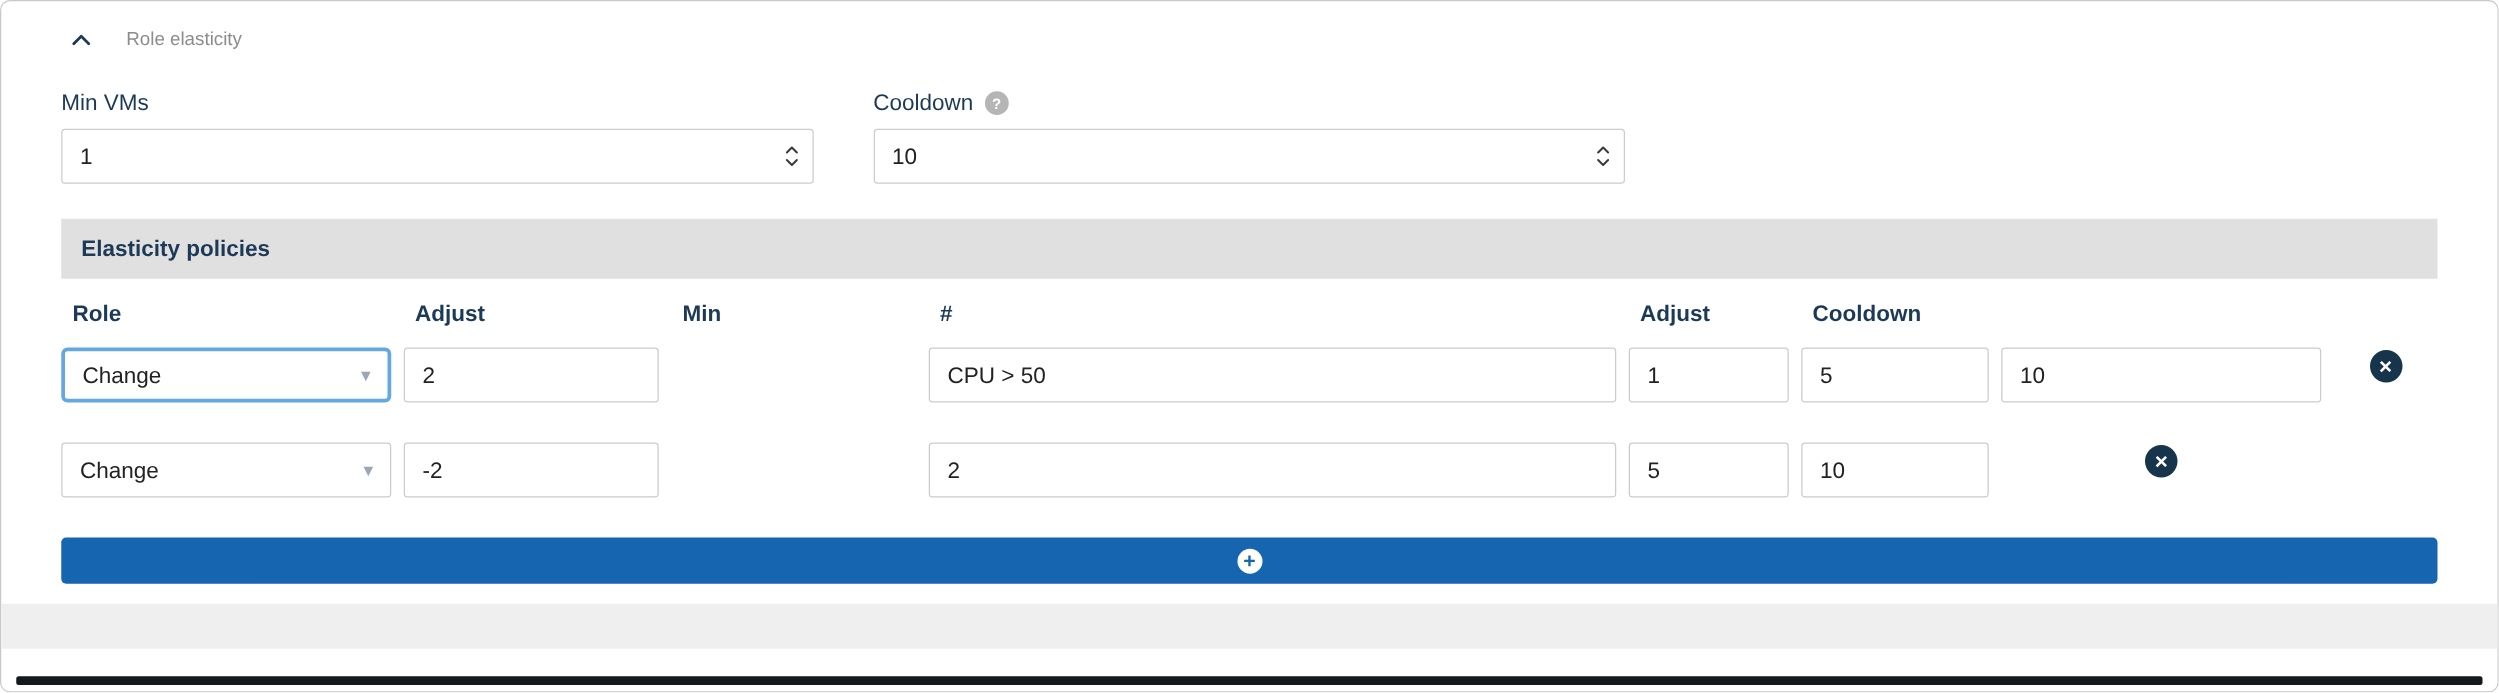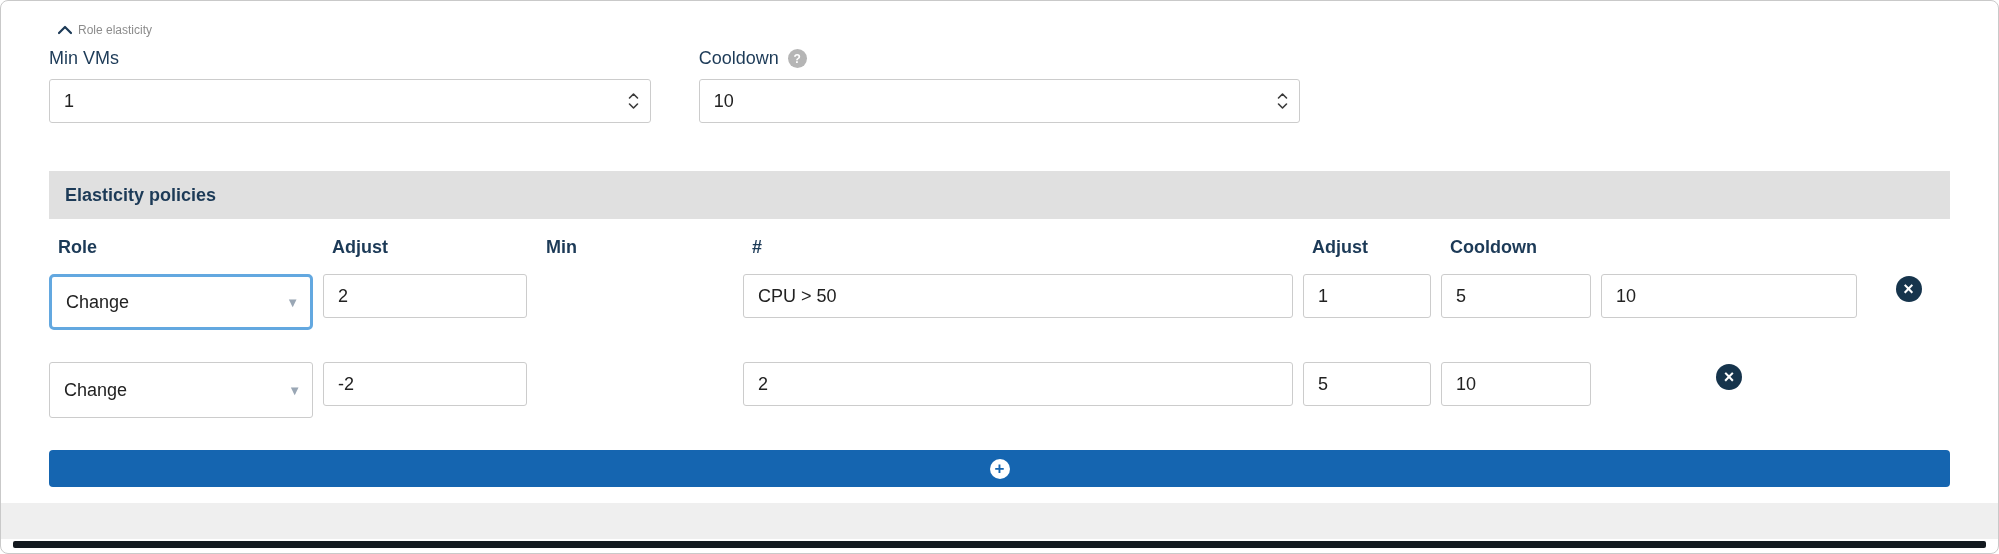"Role elasticity" .toggle-row { font-size: 12px -> 15px; gap: 5px -> 28px; margin: 8px 0 11px 8px -> 8px 0 32px 8px }
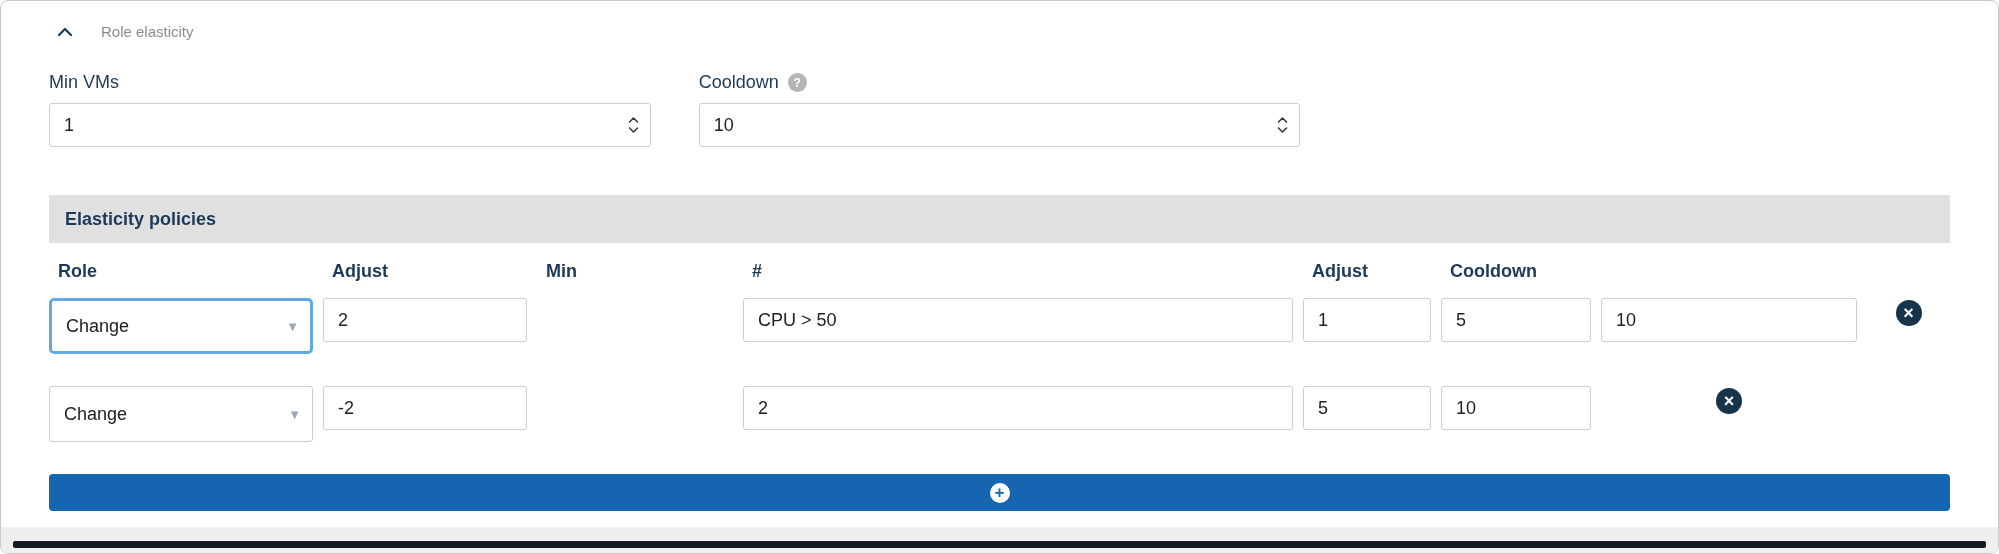"Elasticity policies" .policies-header { margin-top: 48px -> 28px }
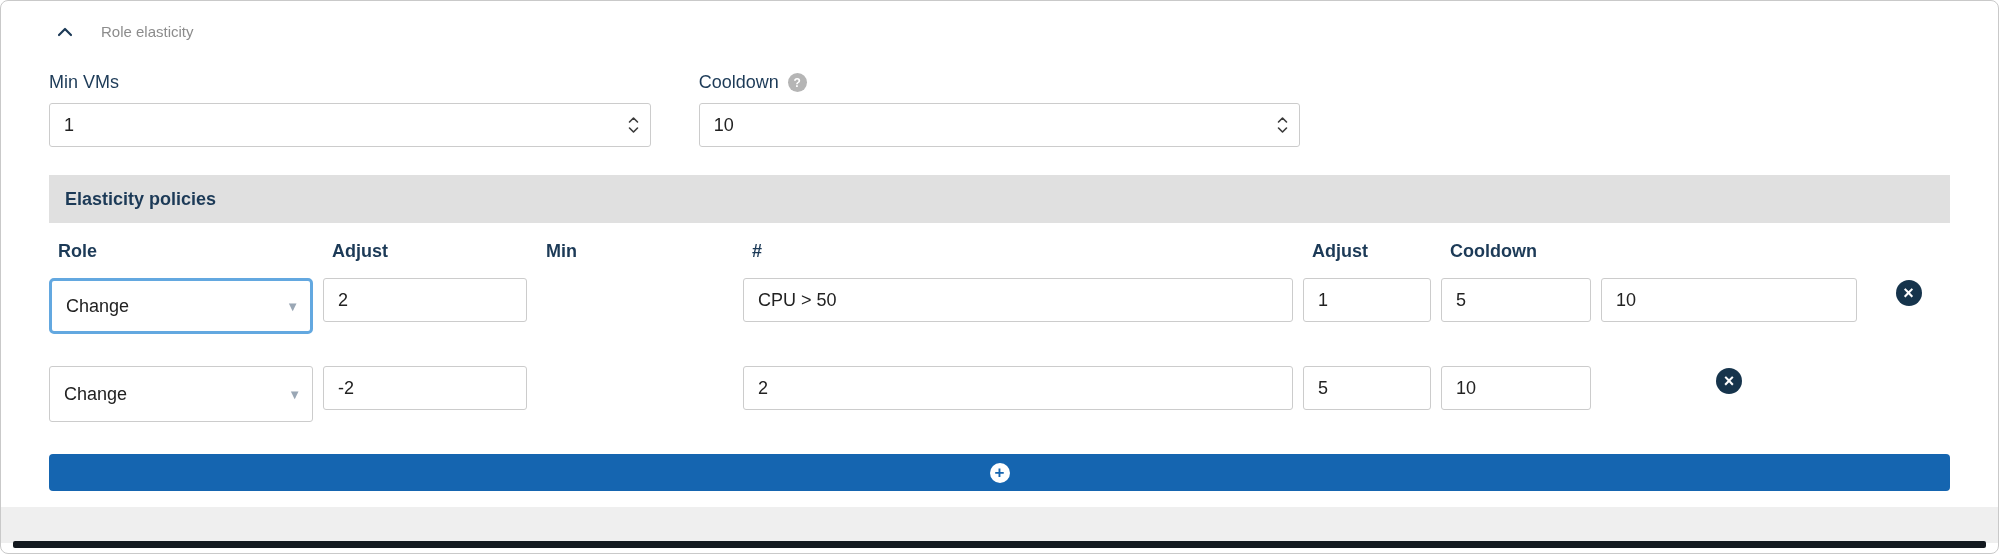"Change" .select { height: 56px -> 44px }
